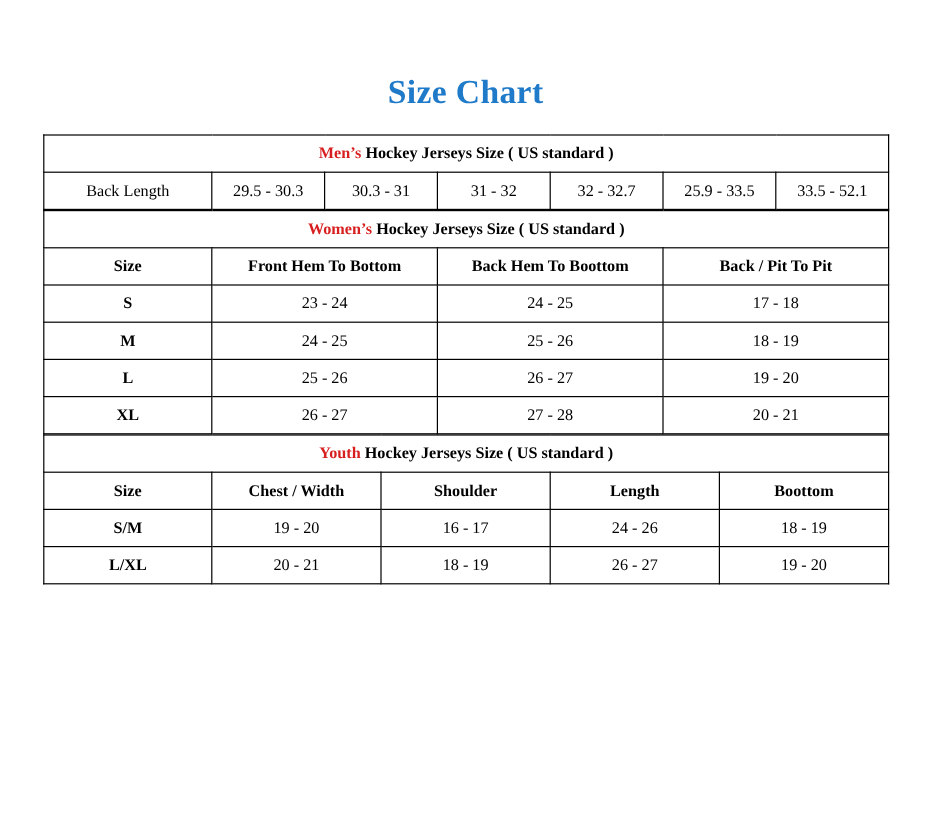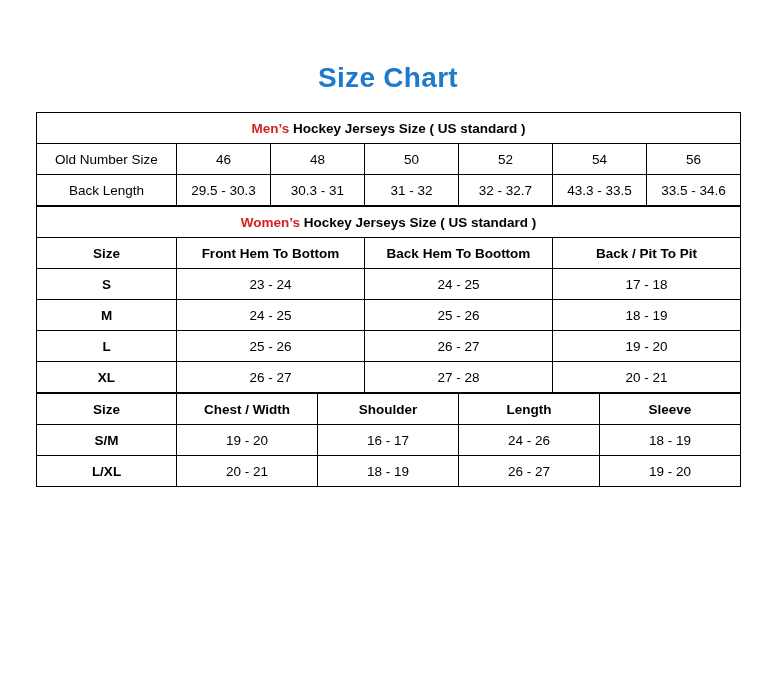"Size Chart" .page { font-family: none -> Liberation Serif, serif }
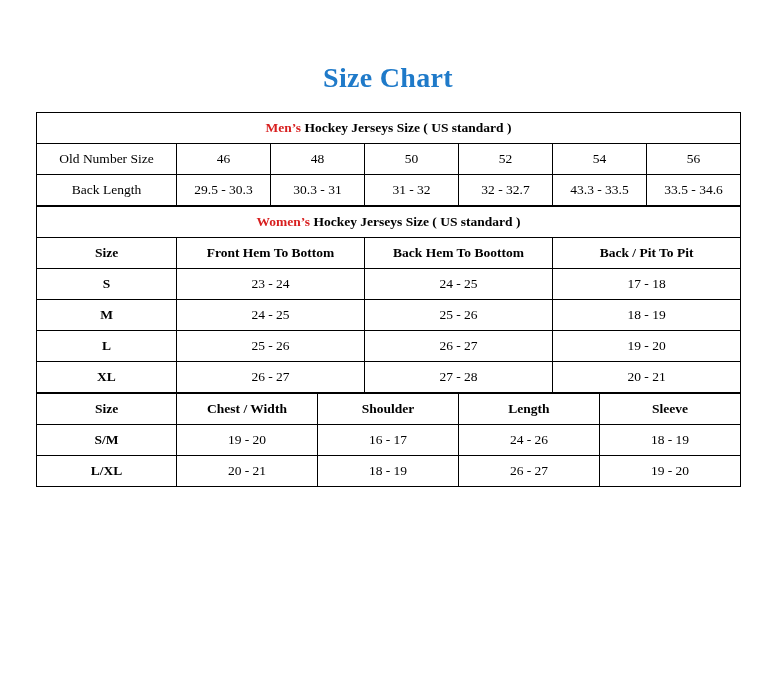"Old Number Size" tr { html: <tr> <td>Old Number Size</td> <td>46</td> <td>48</td> <td>50</td> <td>52</td> <td>54</td> <td>56</td> </tr> -> none }
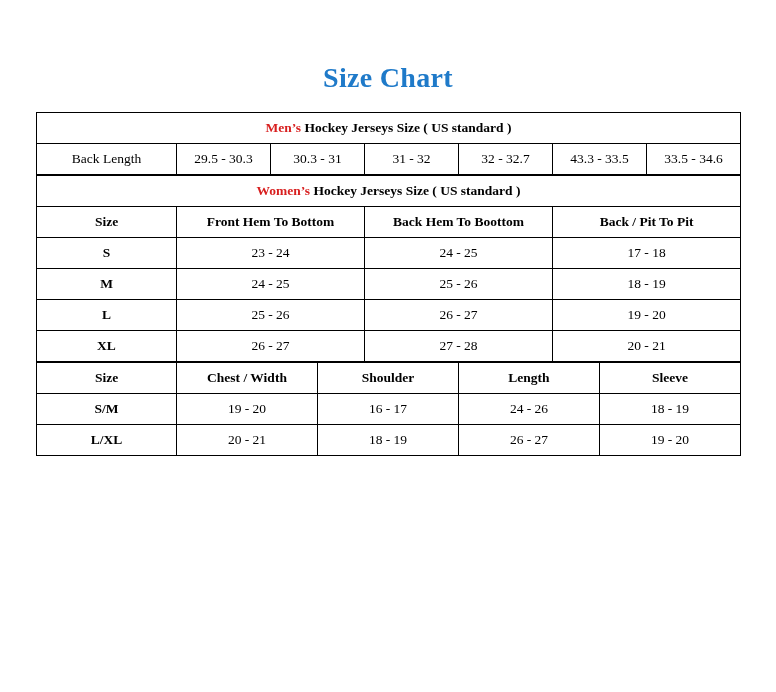"43.3 - 33.5" td { text: 43.3 -> 25.9 }
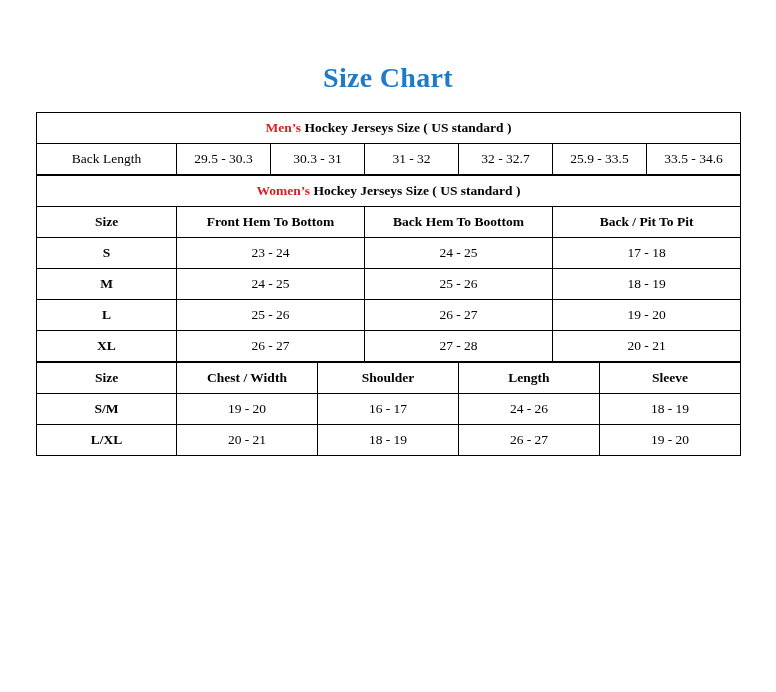"33.5 - 34.6" td { text: 34.6 -> 52.1 }
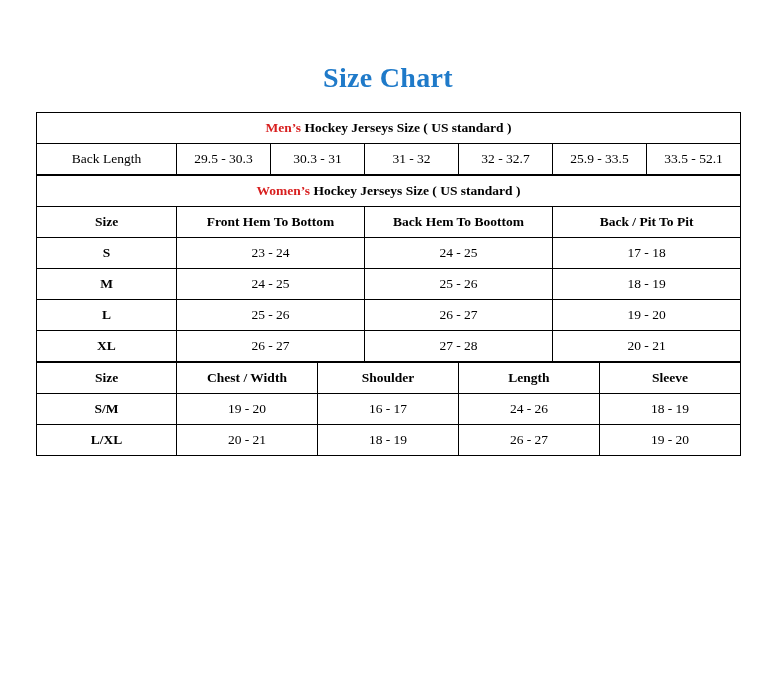"Youth Hockey Jerseys Size (" tr { html: none -> <tr> <td><span>Youth</span><span> Hockey Jerseys Size ( US standard )</span></td> </tr> }
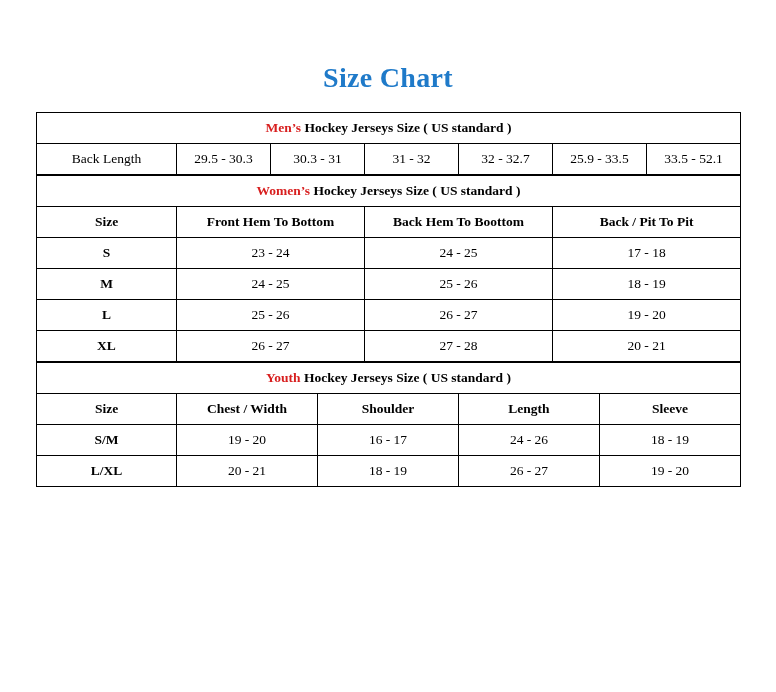"Sleeve" td.col-head { text: Sleeve -> Boottom }
